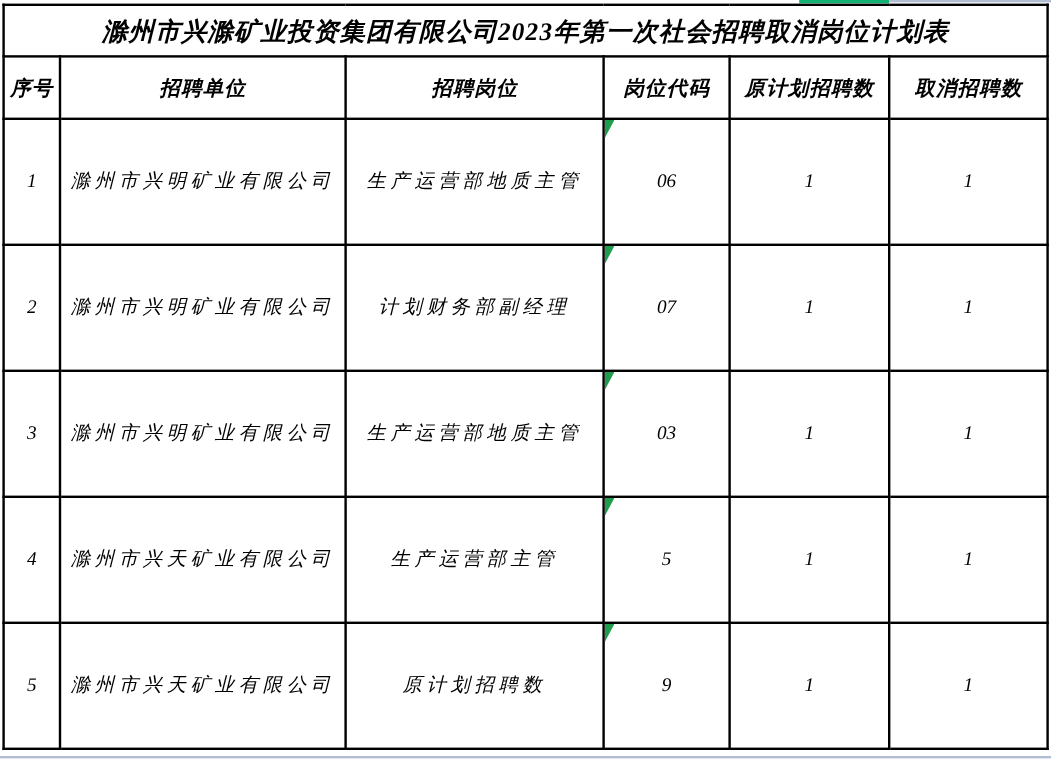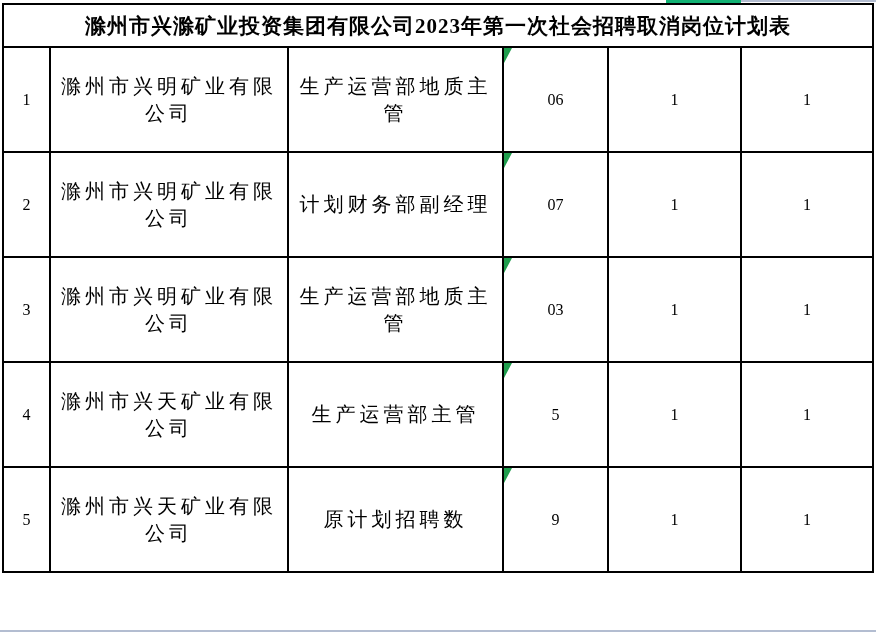"滁州市兴滁矿业投资集团有限公司2023年第一次社会招聘取消岗位计划表" table.sheet { font-style: none -> italic }
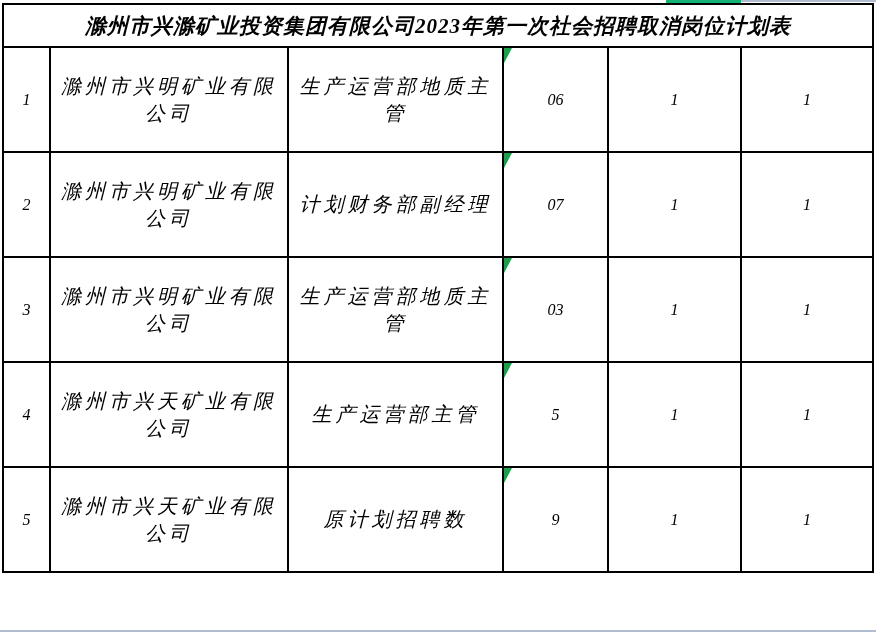"序号" tr.header-row { html: none -> <tr> <th>序号</th> <th>招聘单位</th> <th>招聘岗位</th> <th>岗位代码</th> <th>原计划招聘数</th> <th>取消招聘数</th> </tr> }
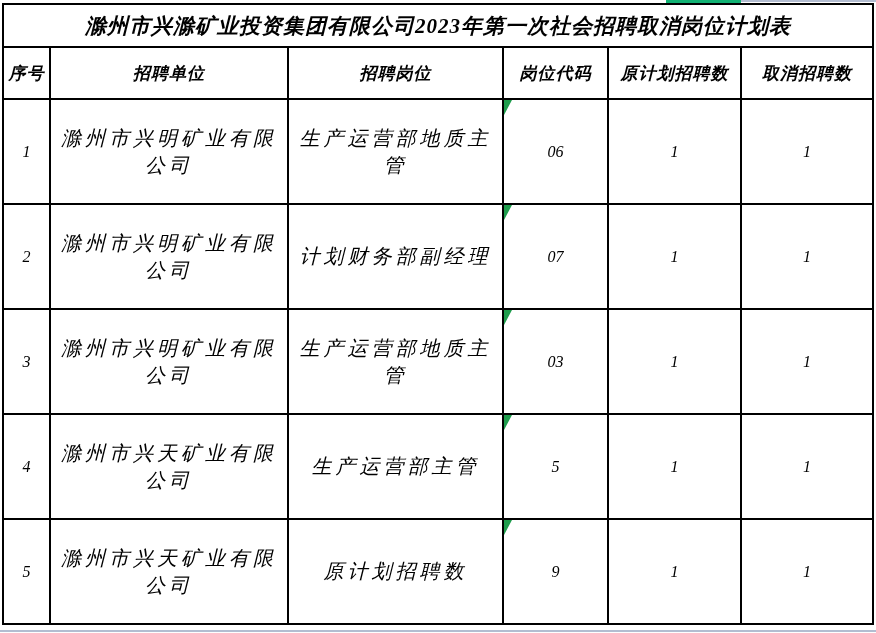"滁州市兴明矿业有限公司" td.cjk { font-size: 20px -> 16px }
